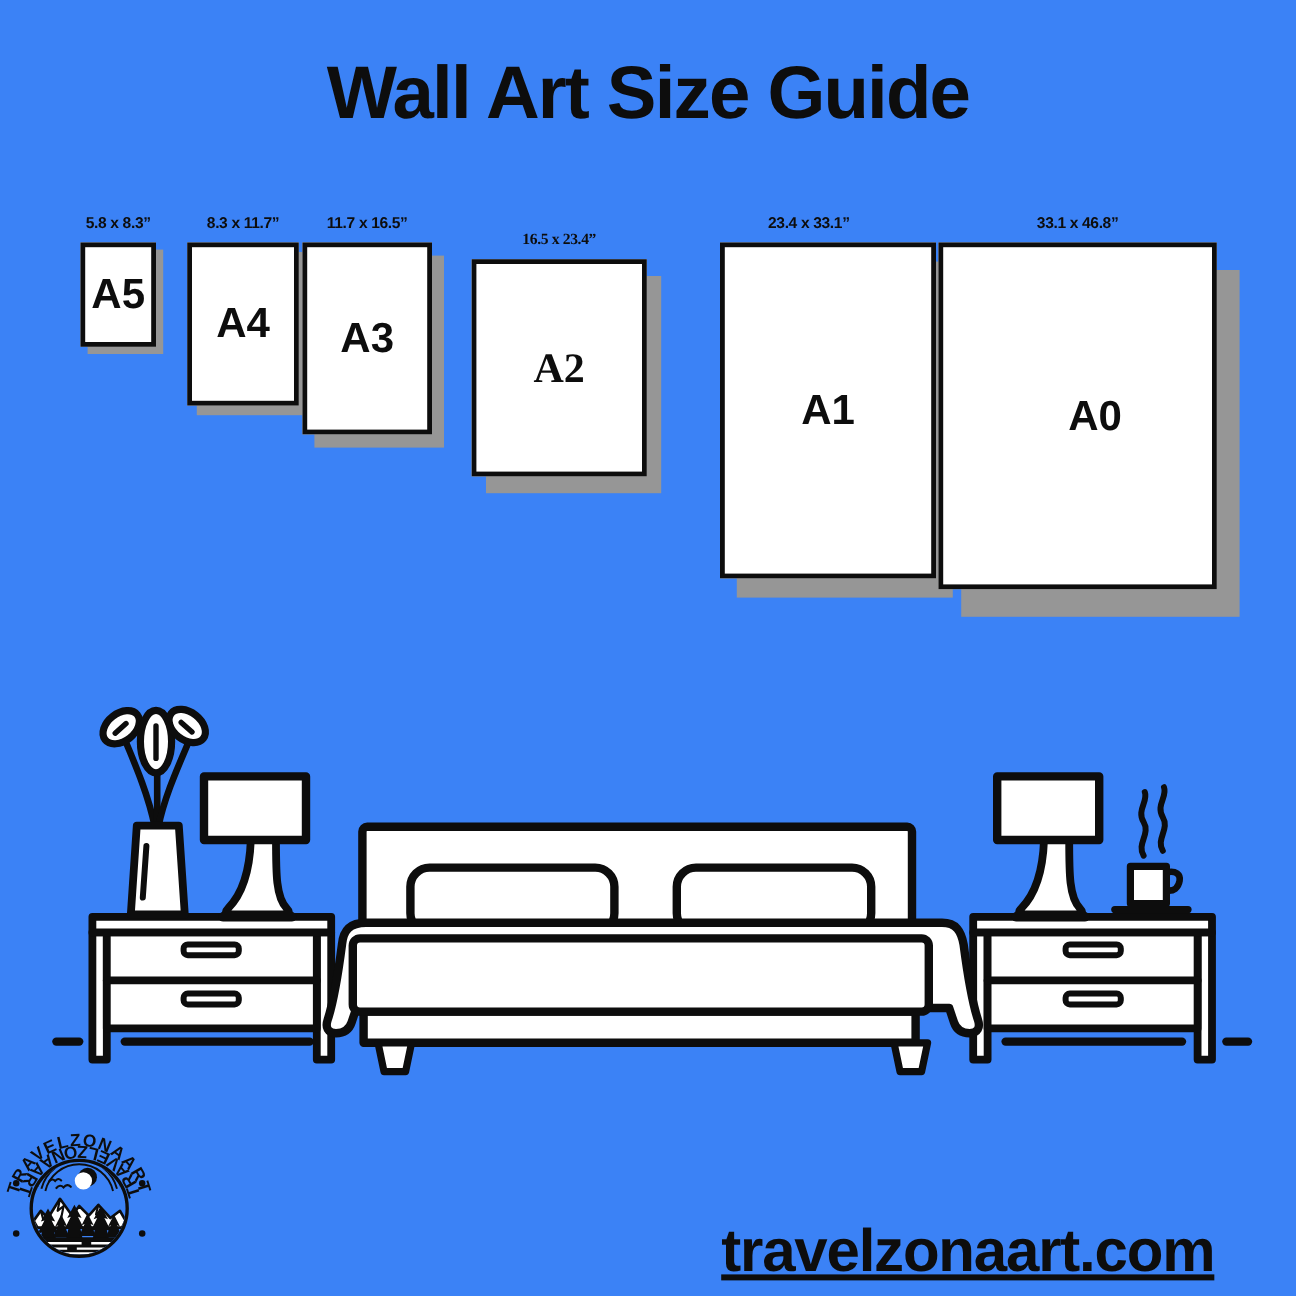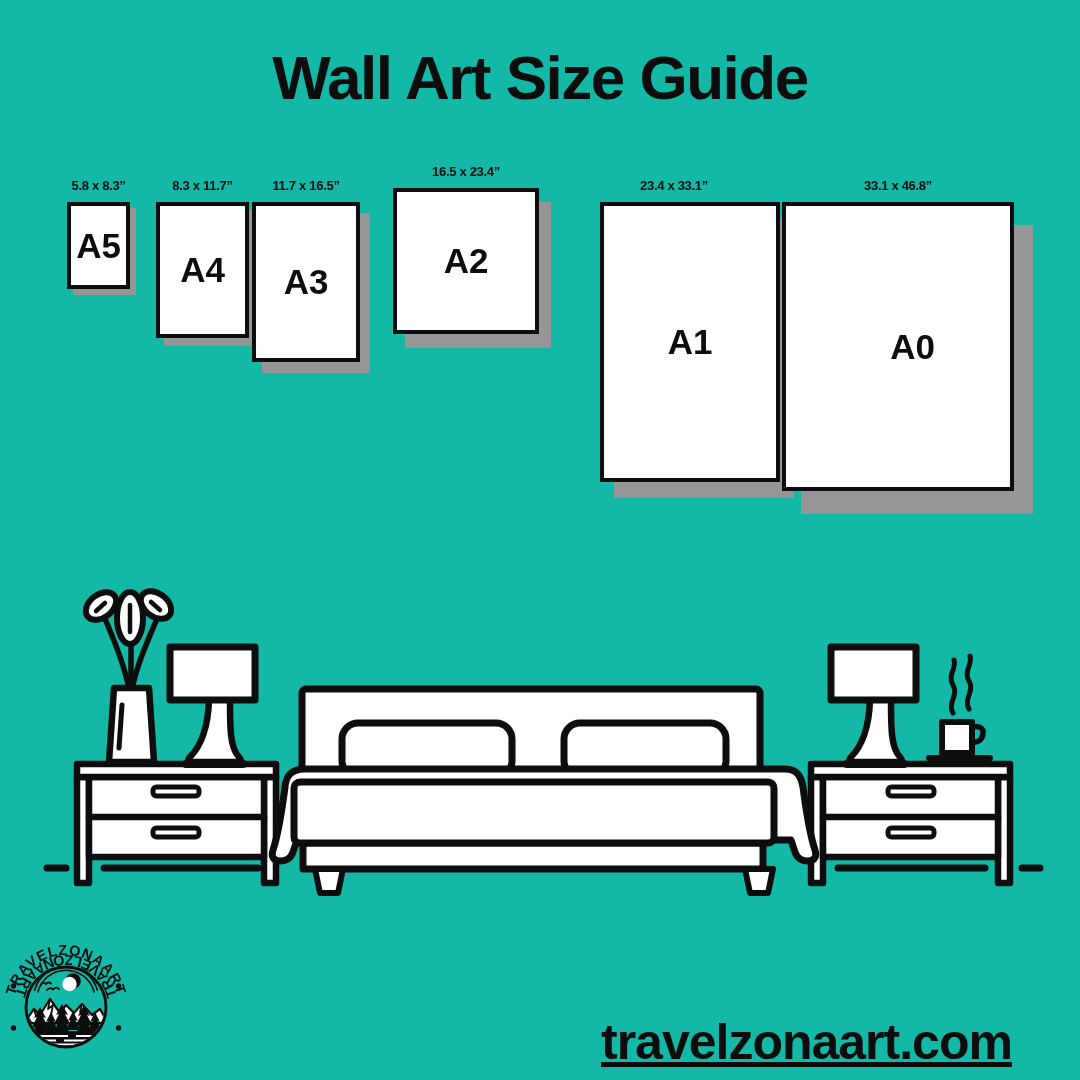"Wall Art Size Guide" .canvas { background: #14b8a6 -> #3b82f6 }
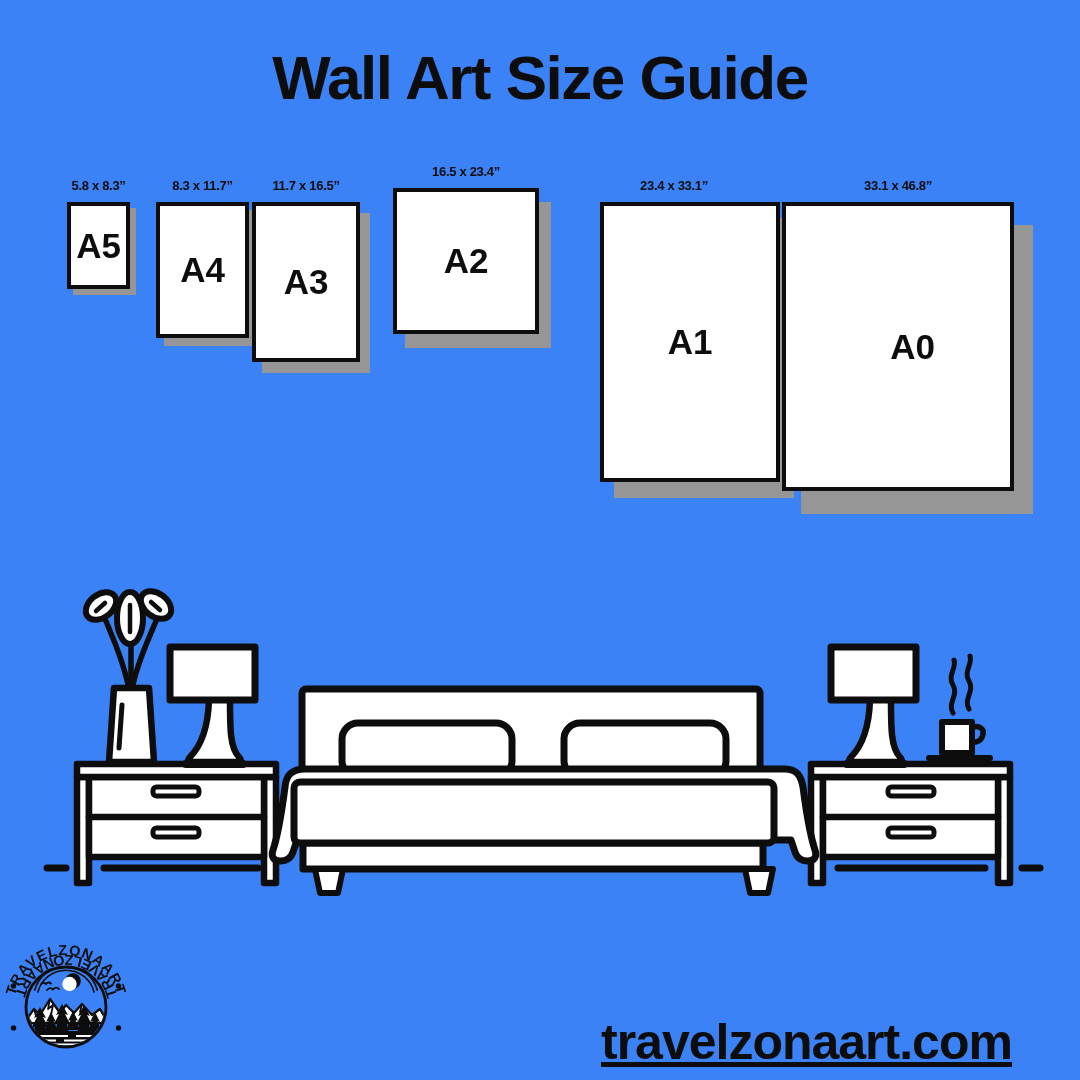"16.5 x 23.4”" .c-a2 { font-family: none -> Liberation Serif, serif; height: 146px -> 181px; top: 188px -> 216px }
